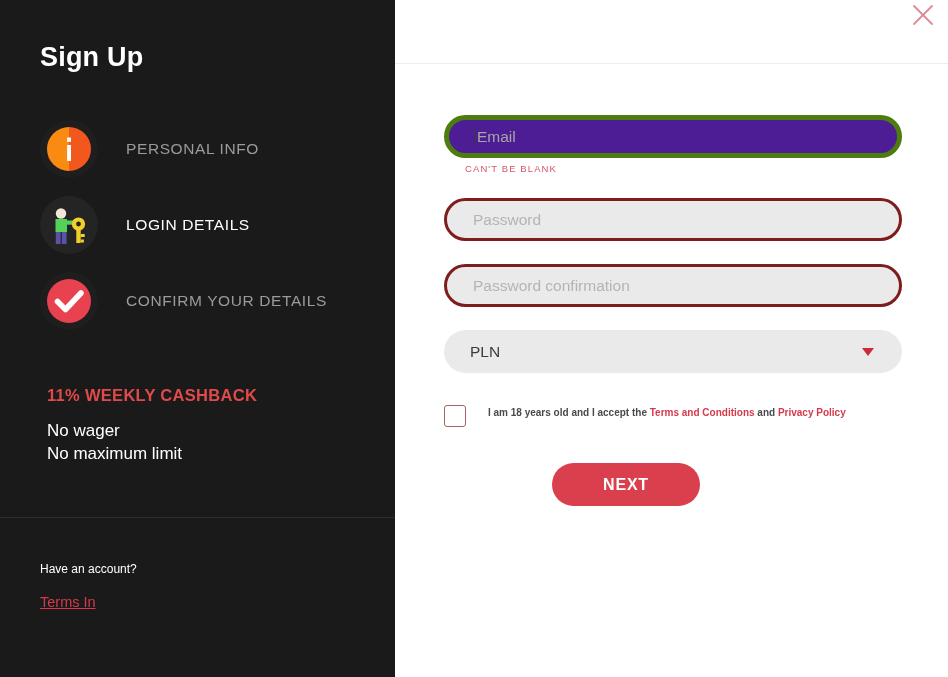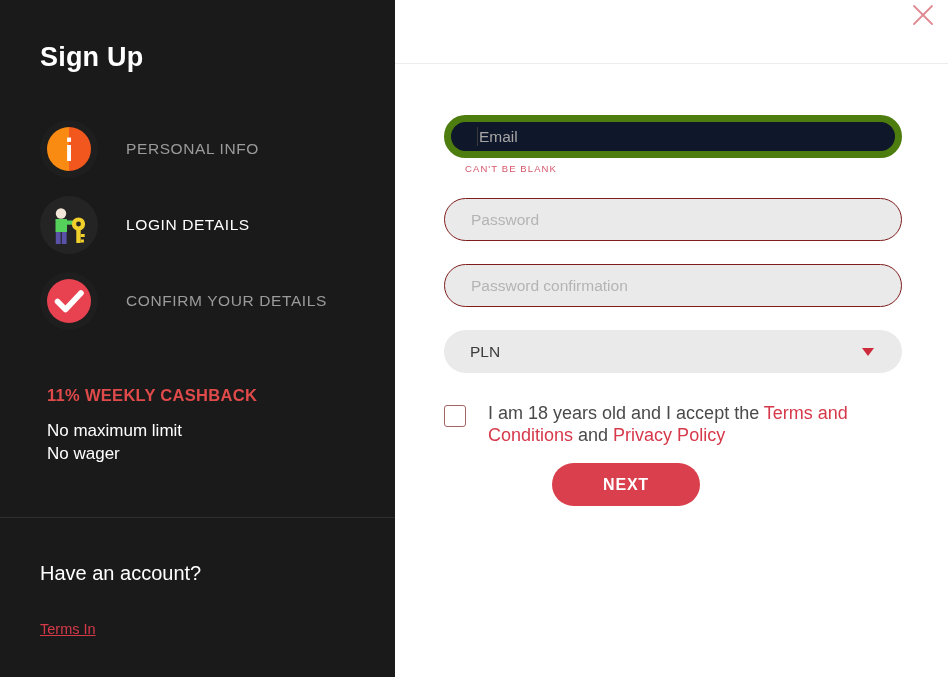"Email" .input-error { background: #0f172a -> #4c1d95; border: 7px solid #4d7c0f -> 5px solid #4d7c0f }
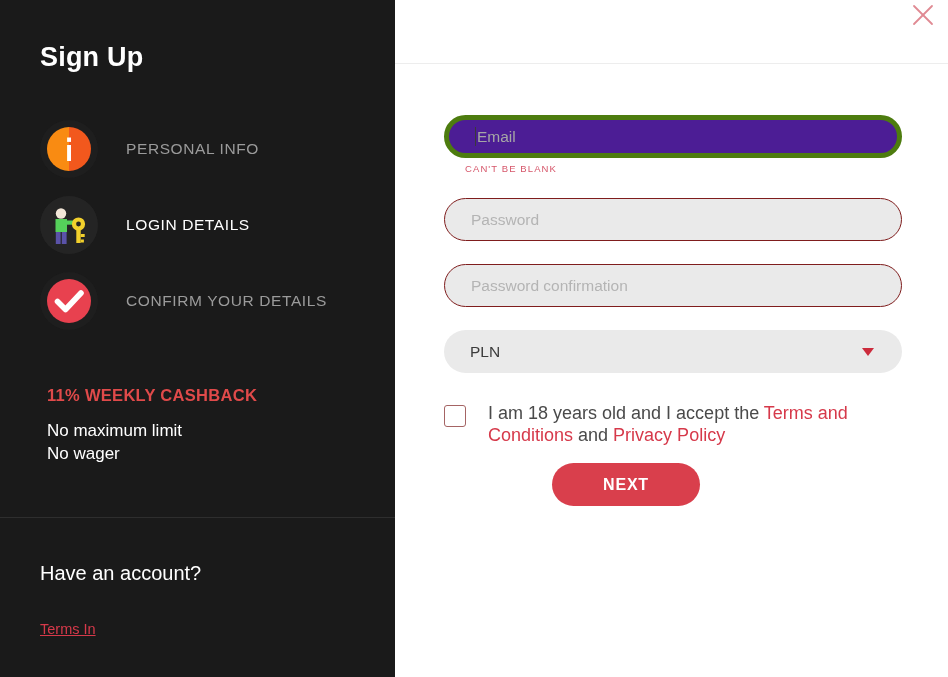"Password" .input-grey { border: 1px solid #7f1d1d -> 3px solid #7f1d1d }
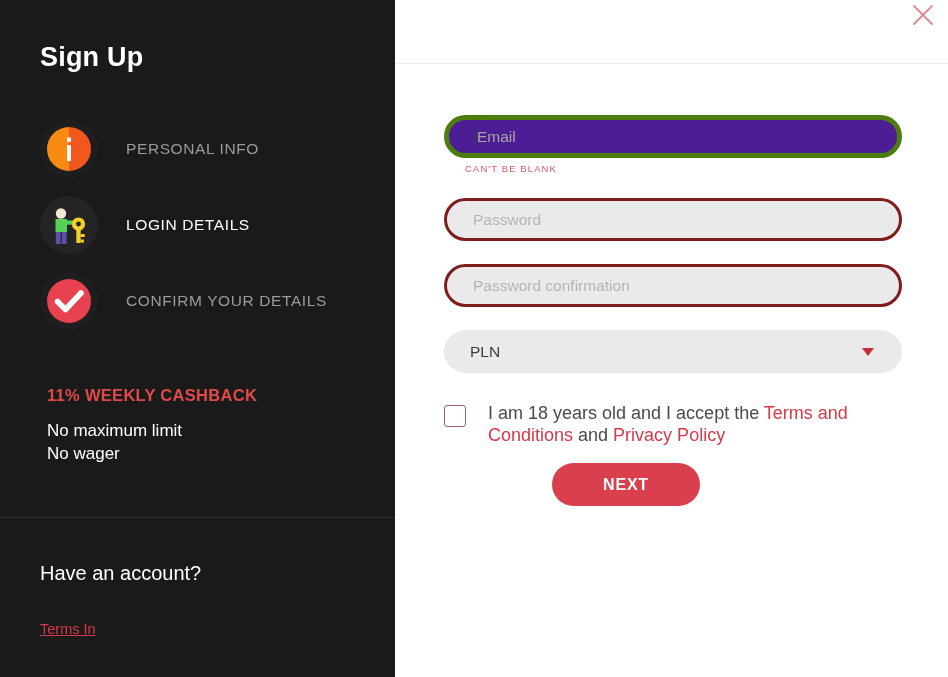"I am 18 years old" .terms-text { font-size: 18px -> 10px; font-weight: none -> bold }
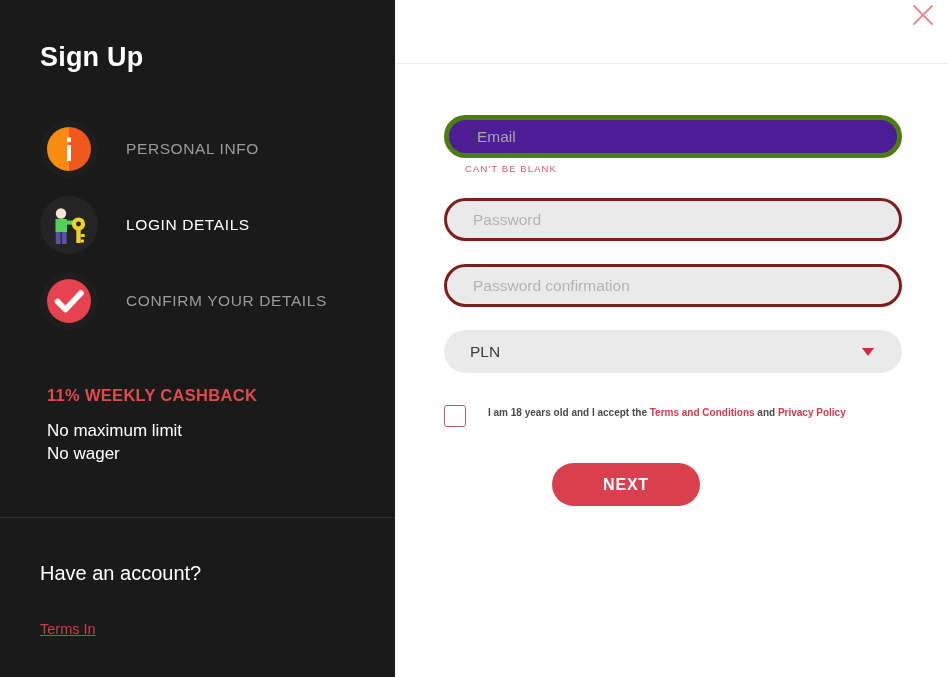"No maximum limit" div.promo-line { order: before "No wager" -> after "No wager" }
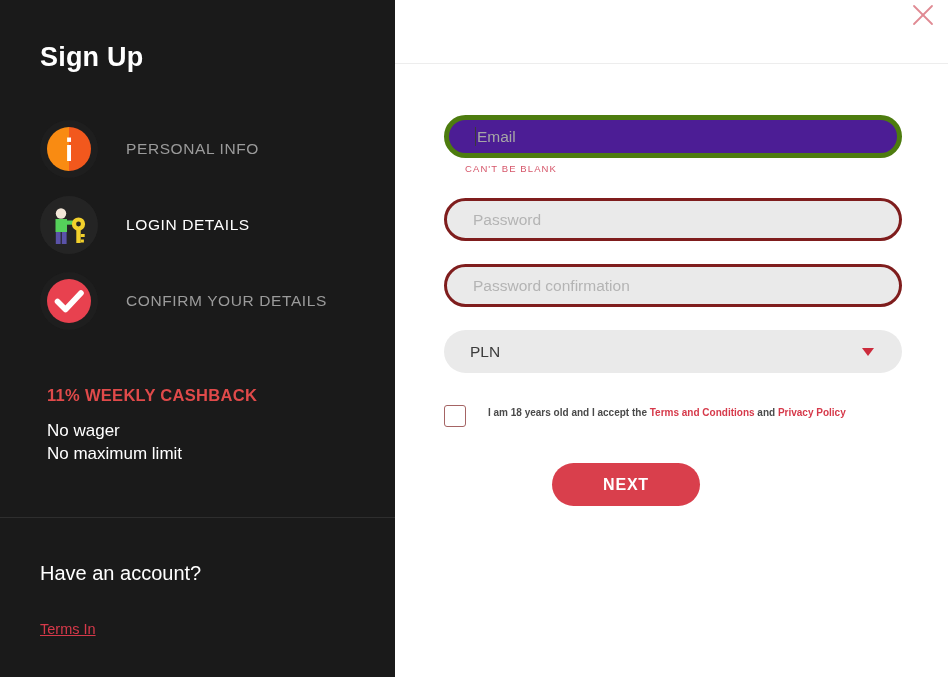"Have an account?" .account-q { font-size: 20px -> 12px; margin-bottom: 35px -> 17px }
